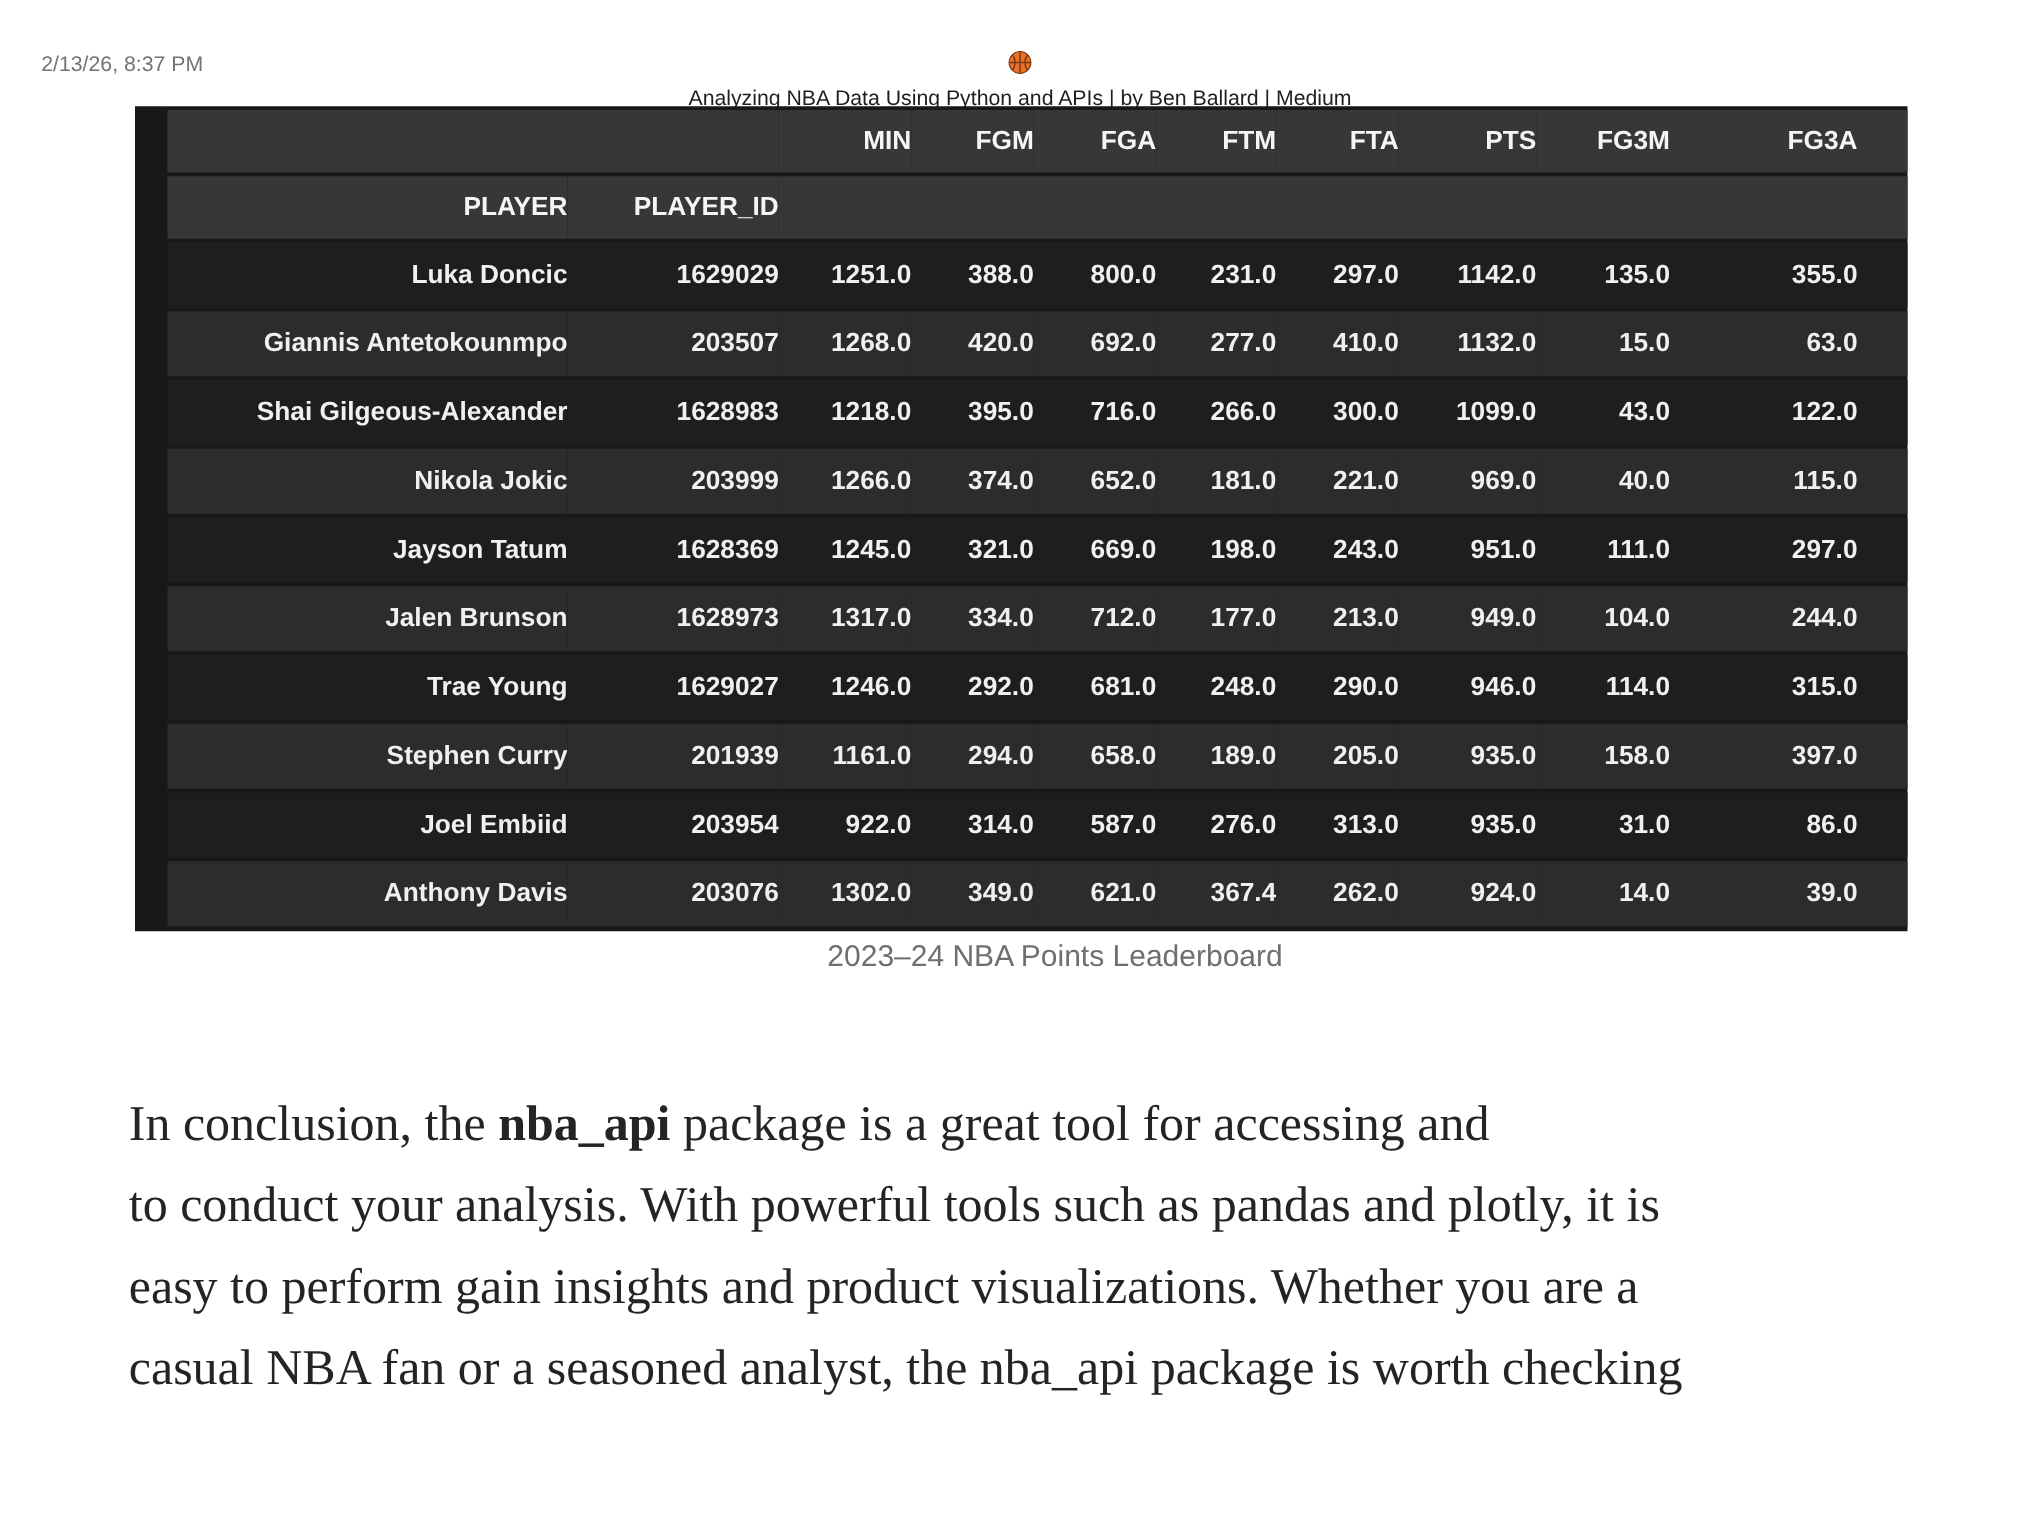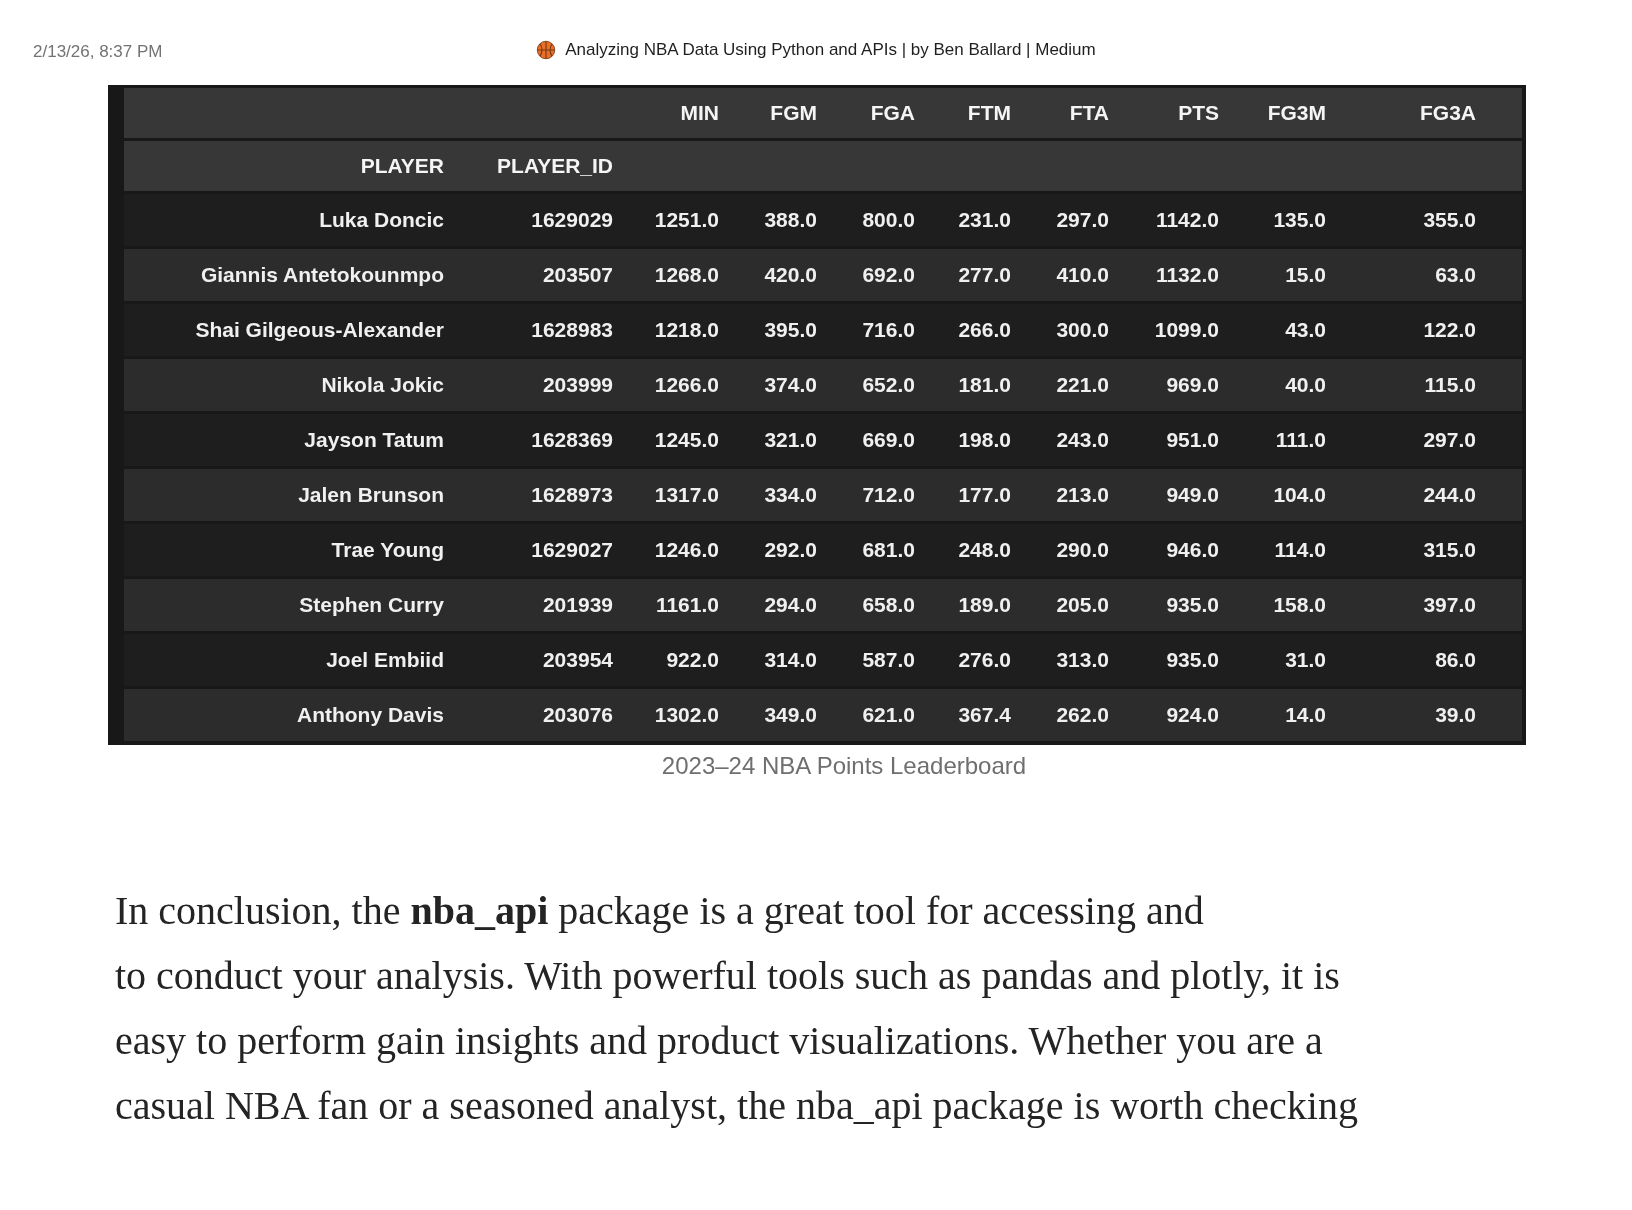"Analyzing NBA Data Using Python" .print-title { flex-direction: none -> column }
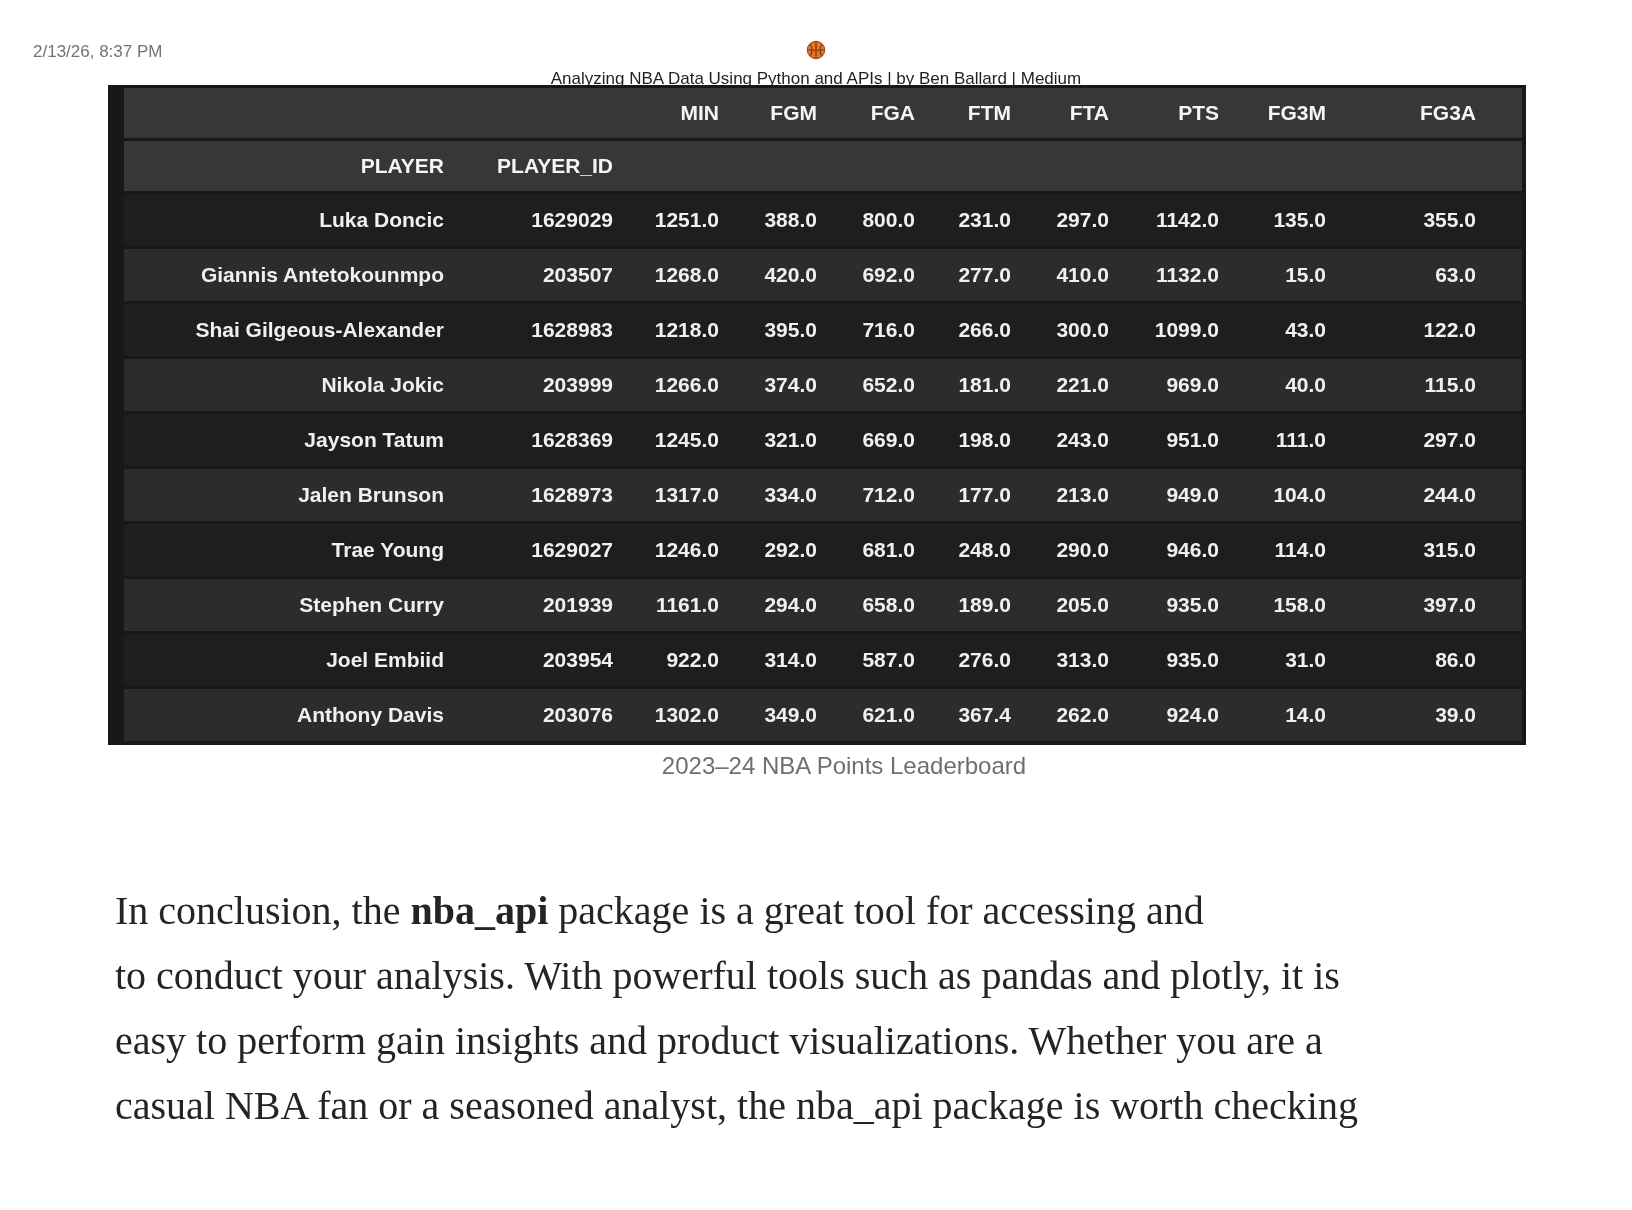"MIN" .df-wrap { padding-left: 16px -> 26px }
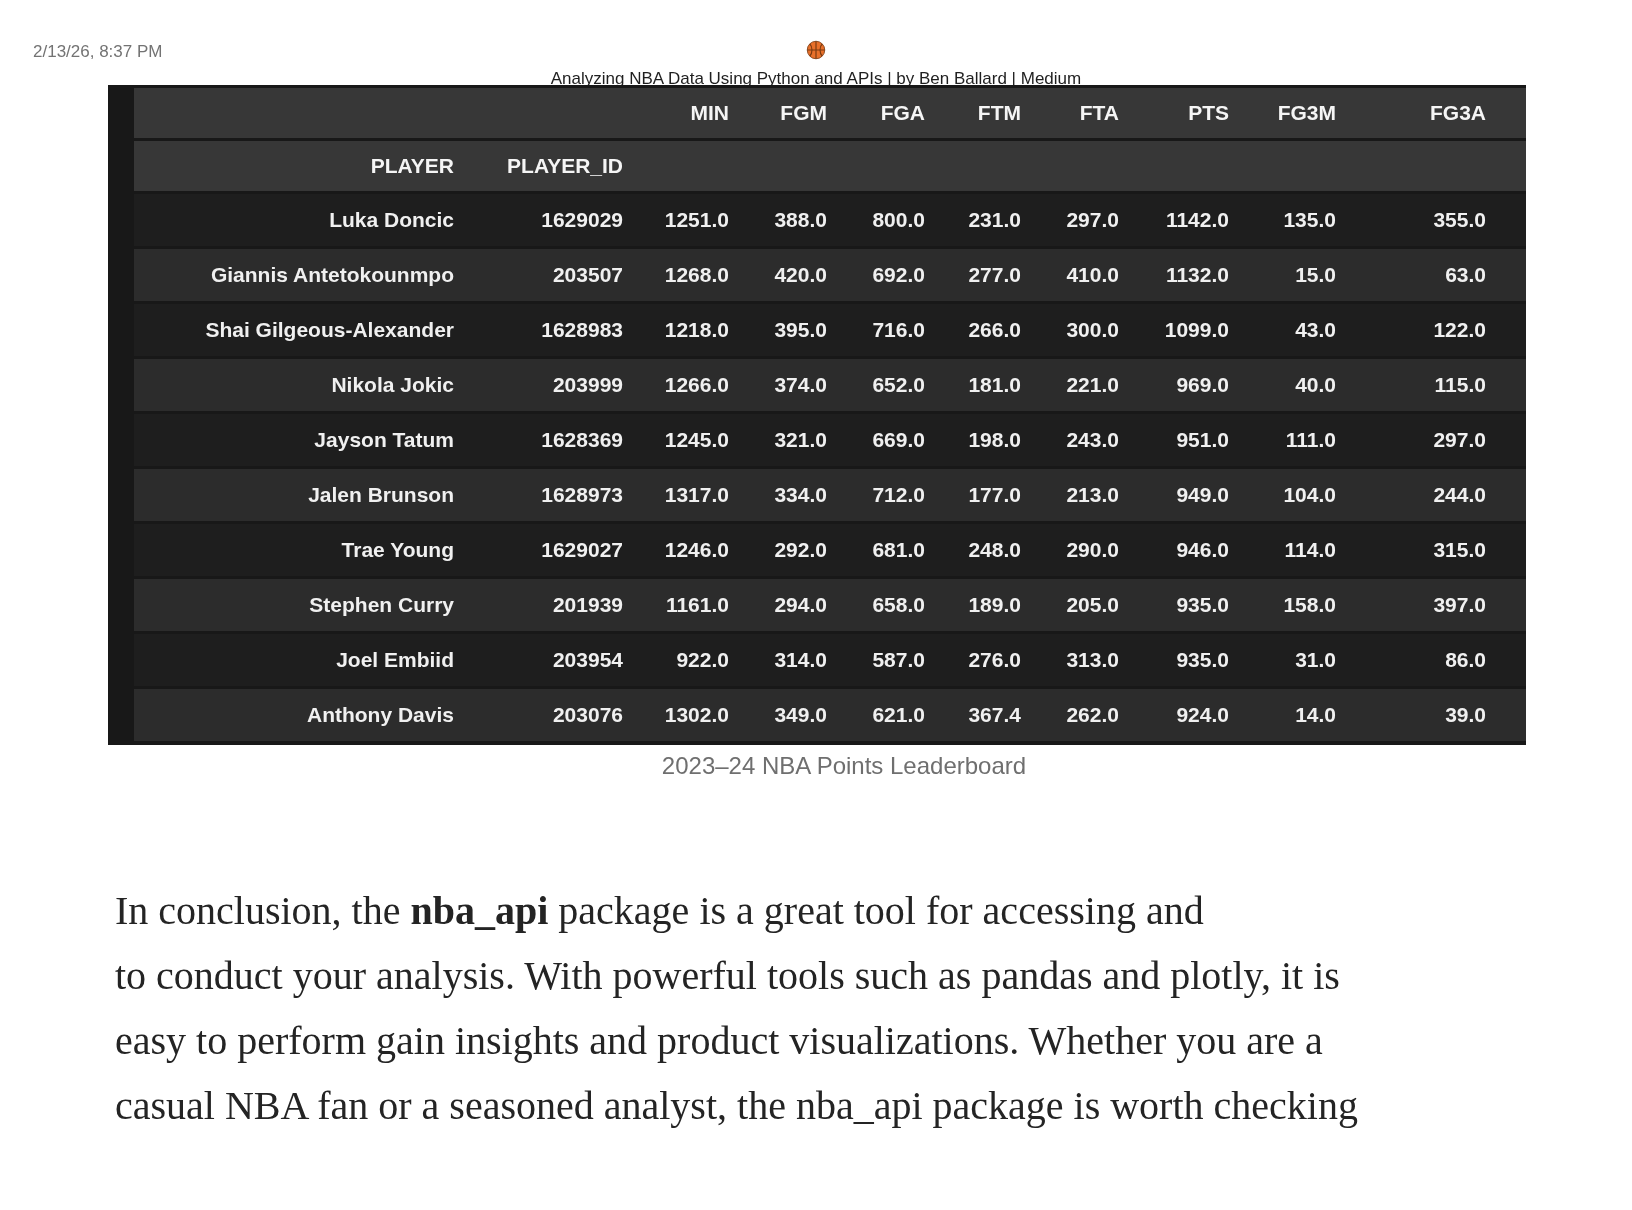"In conclusion, the nba_api package" .article-paragraph { margin: 12px -> 0 }
